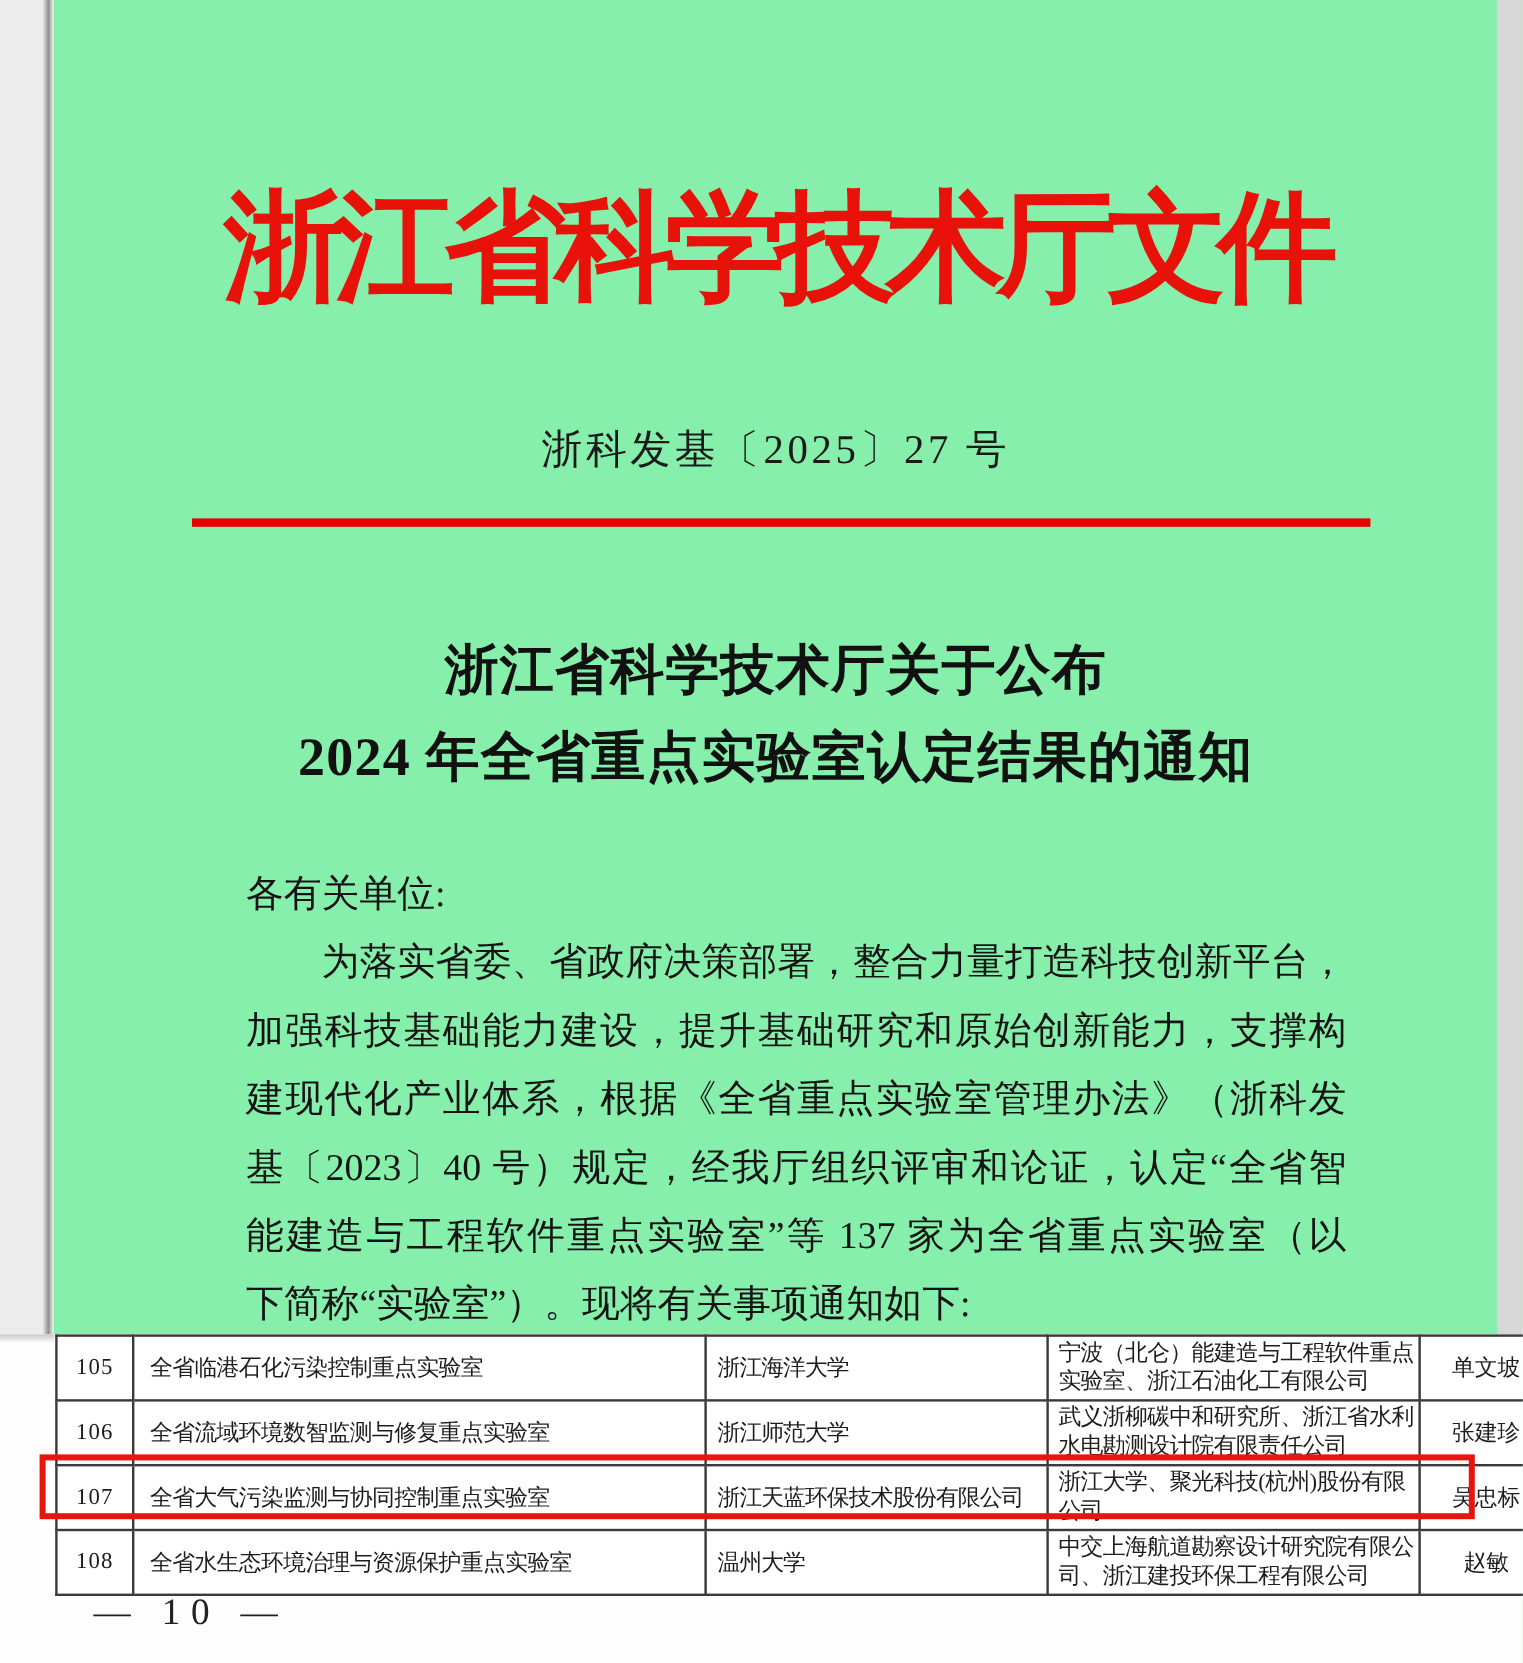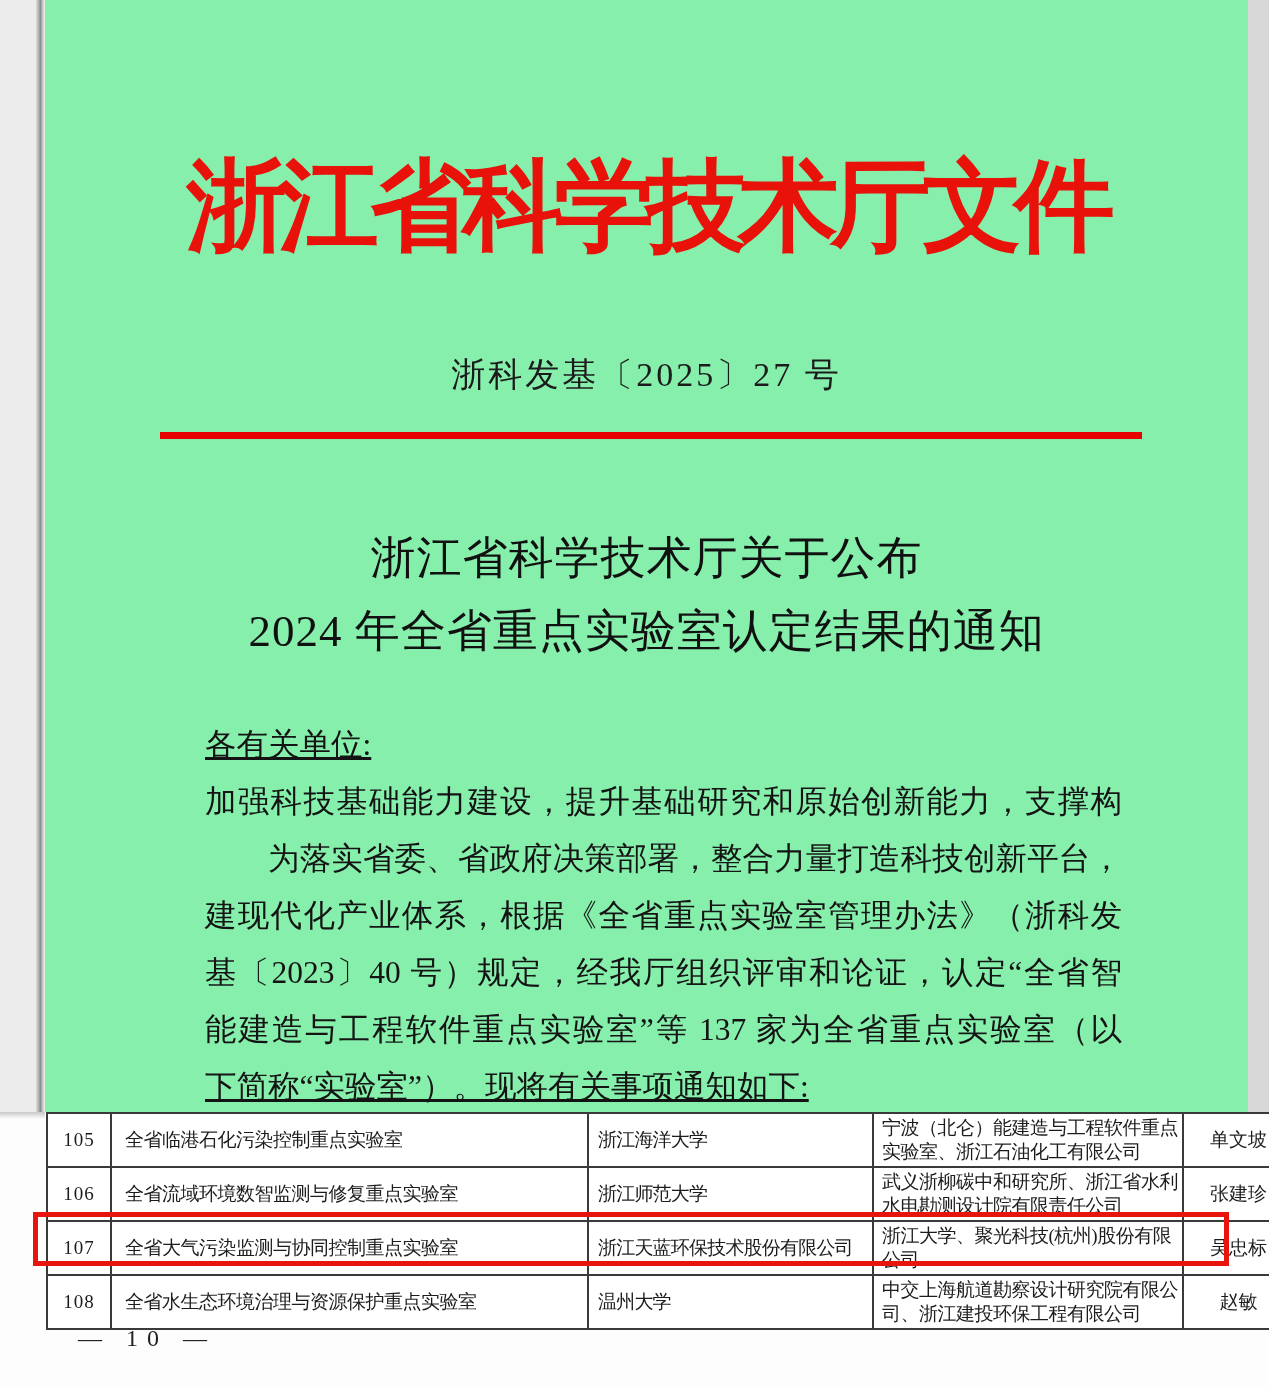"浙江省科学技术厅关于公布" .notice-title { font-weight: normal -> bold }
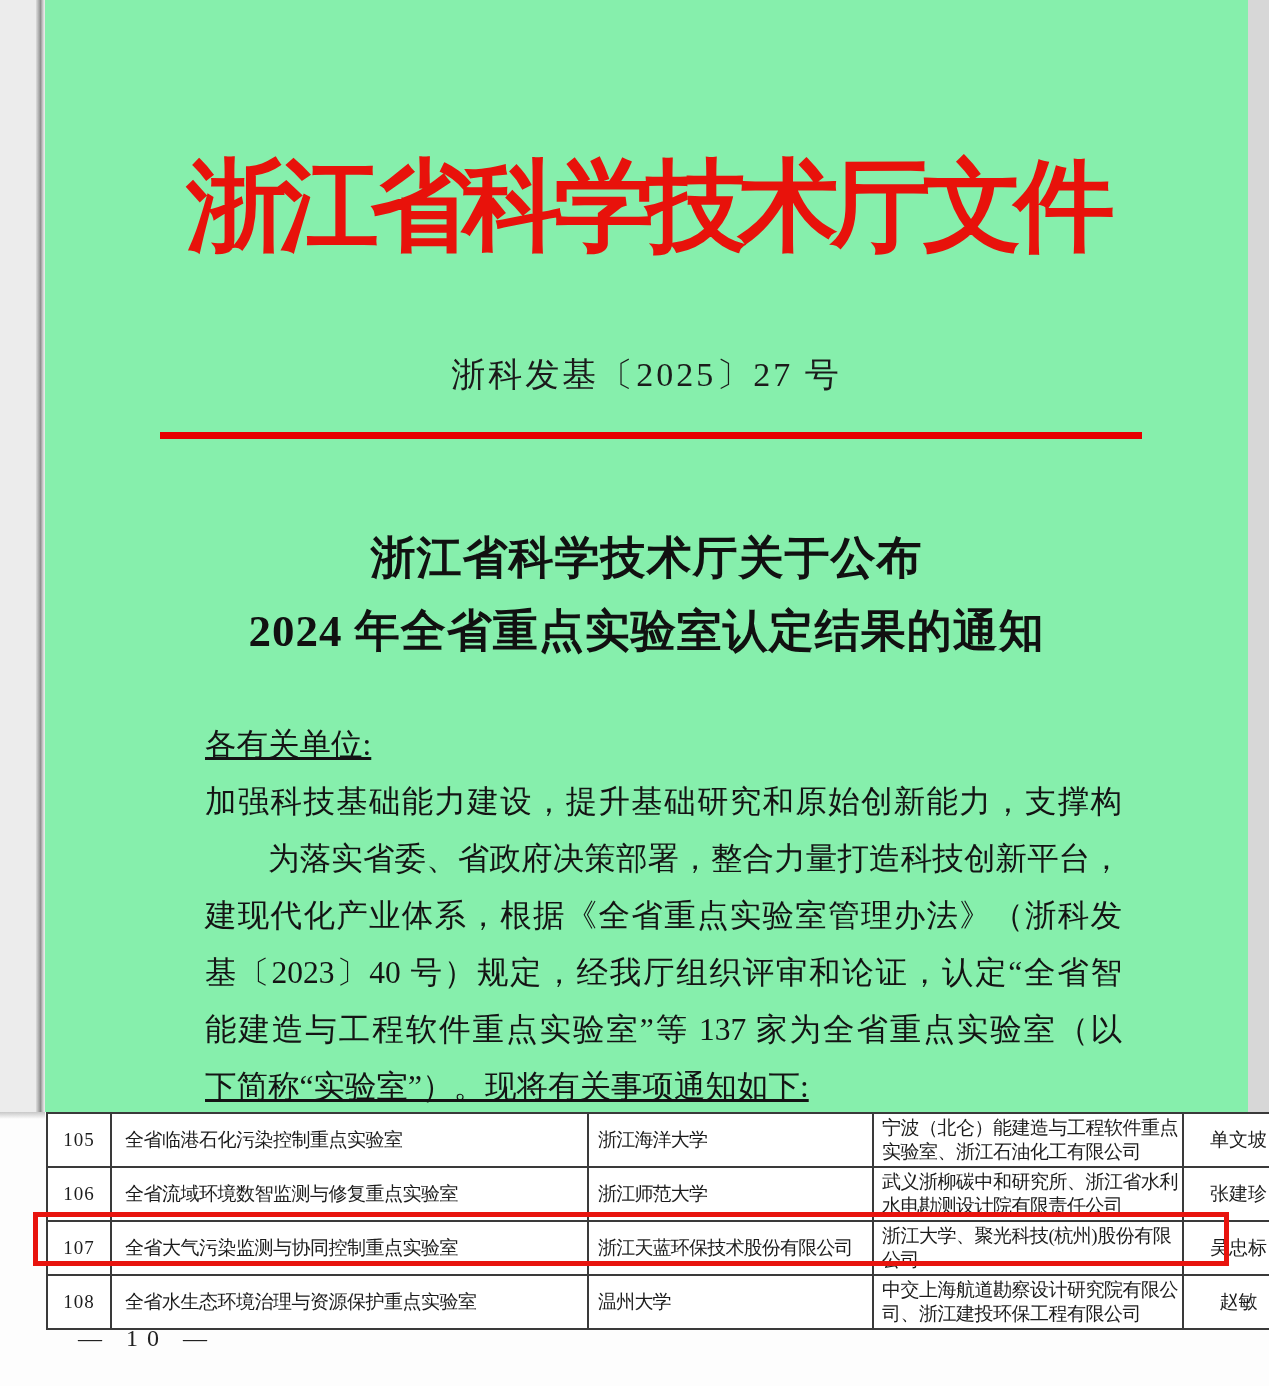"各有关单位:" .body-line.no-justify { text-decoration: underline -> none }
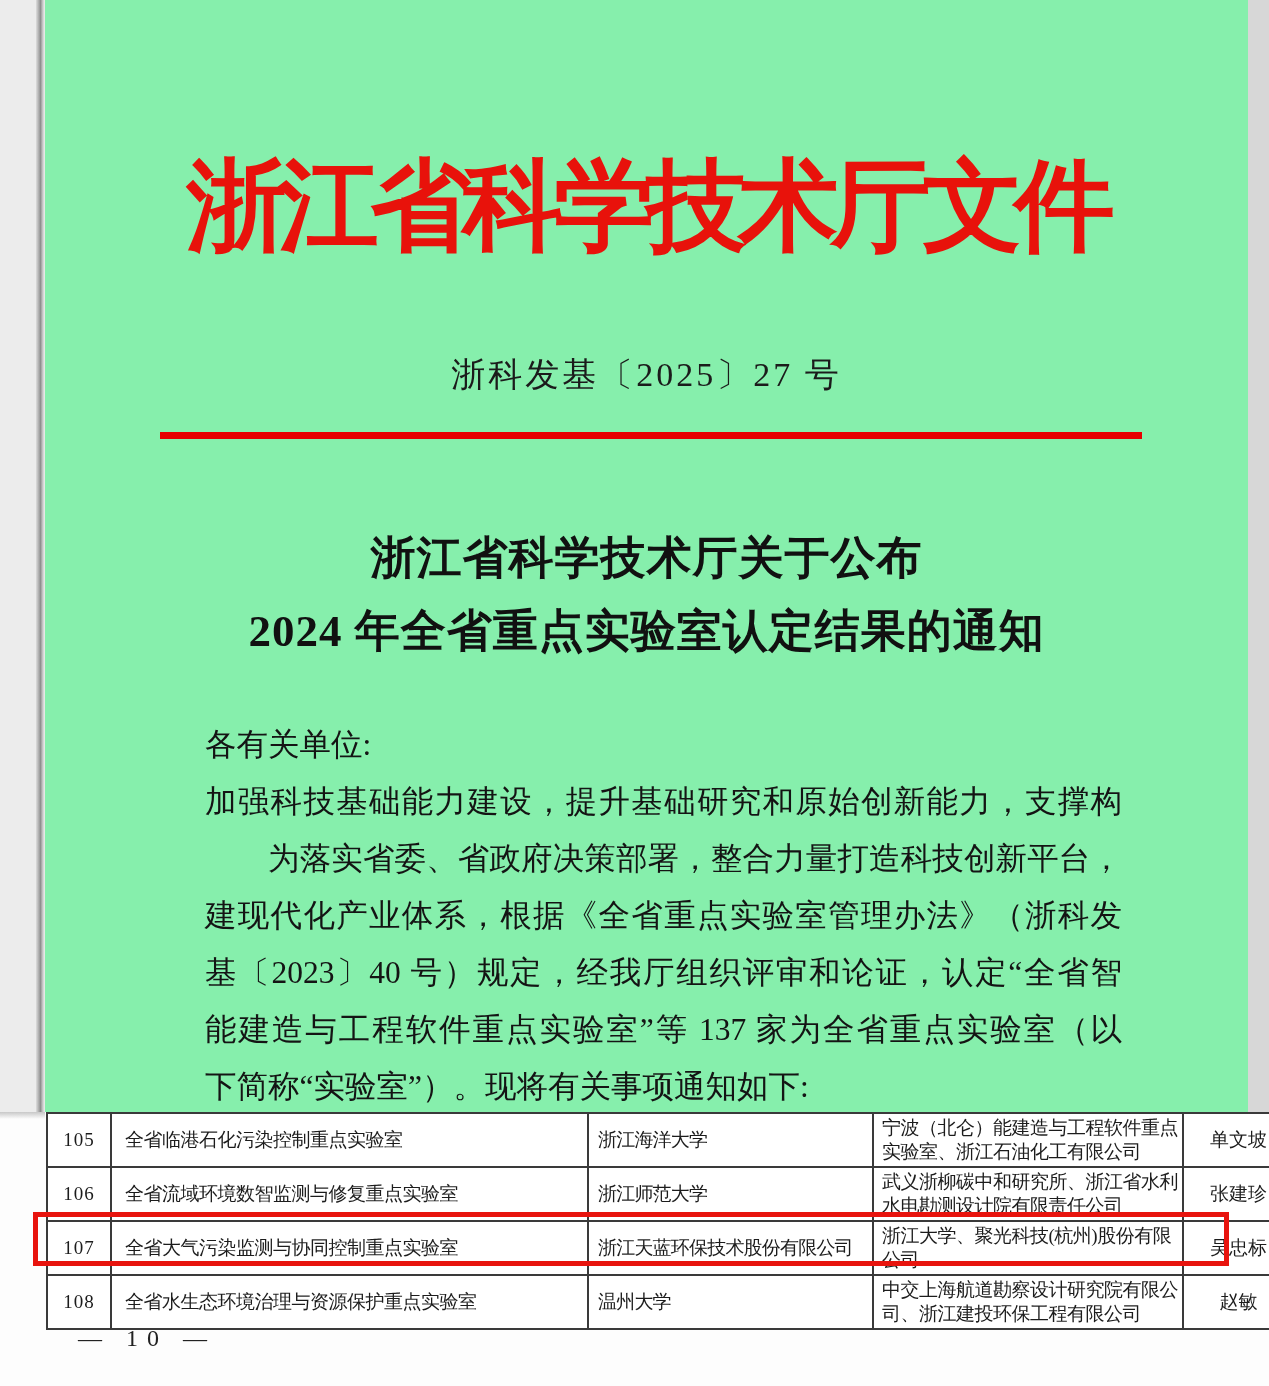"加强科技基础能力建设，提升基础研究和原始创新能力，支撑构" div.body-line { order: before "为落实省委、省政府决策部署，整合力量打造科技创新平台，" -> after "为落实省委、省政府决策部署，整合力量打造科技创新平台，" }
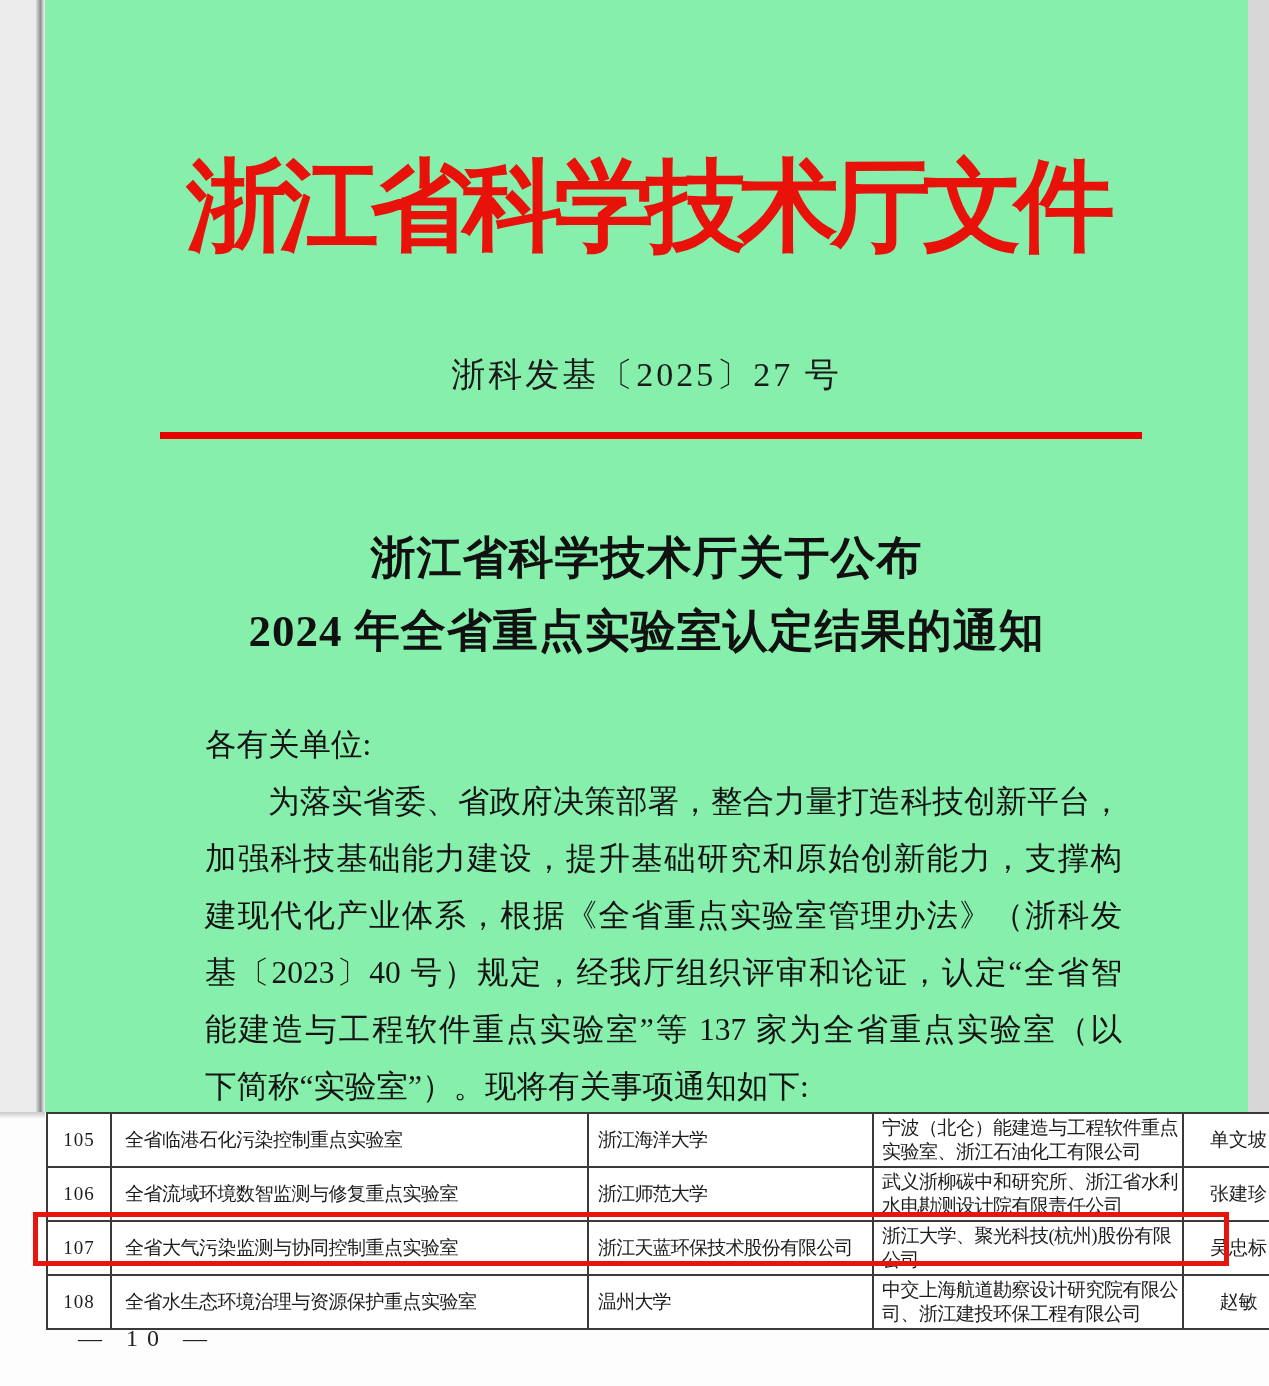"— 10 —" .page-number { font-size: 24px -> 31px }
